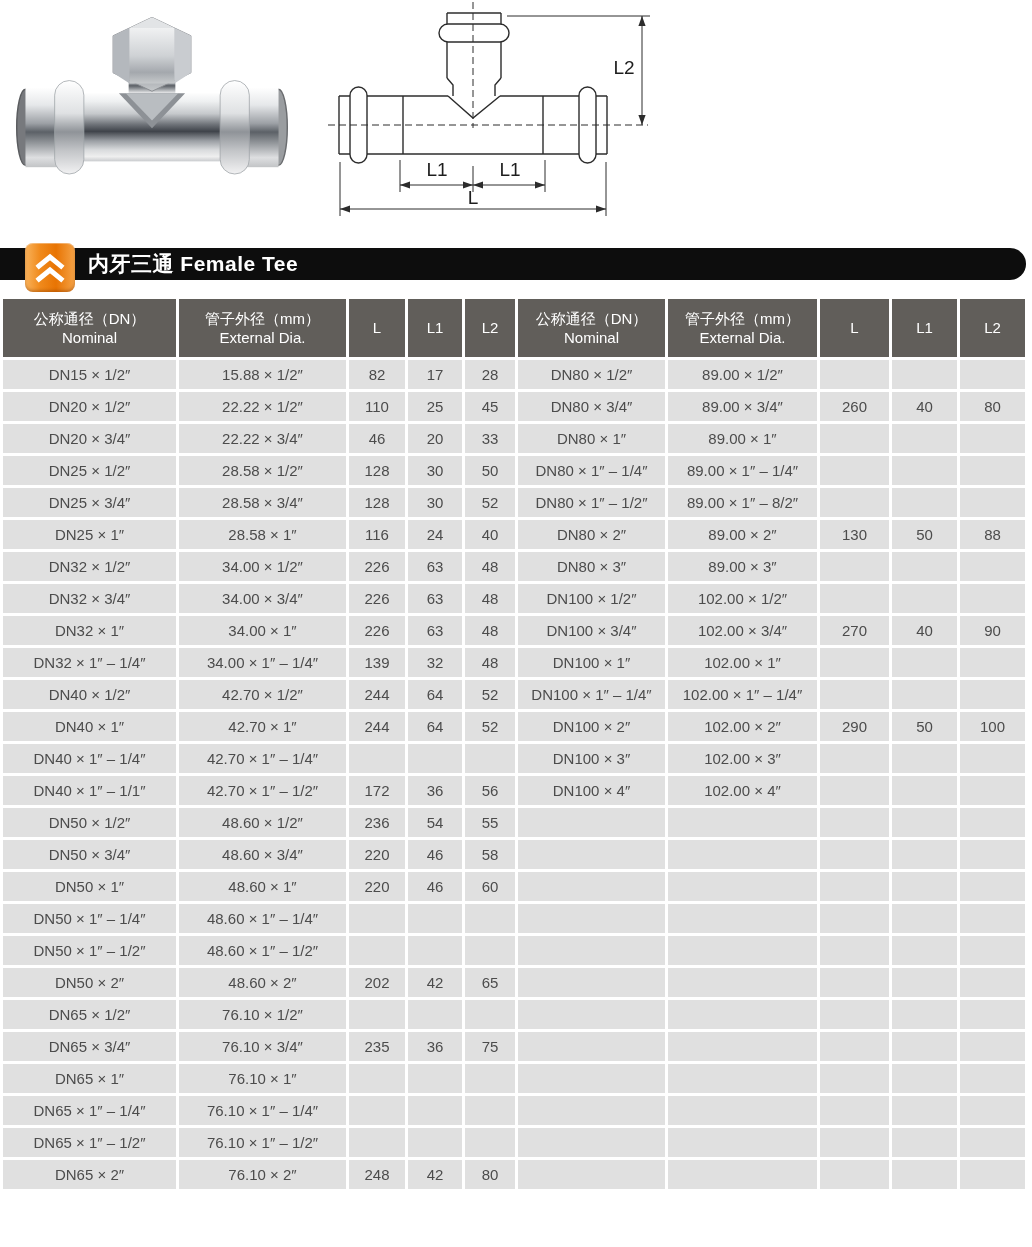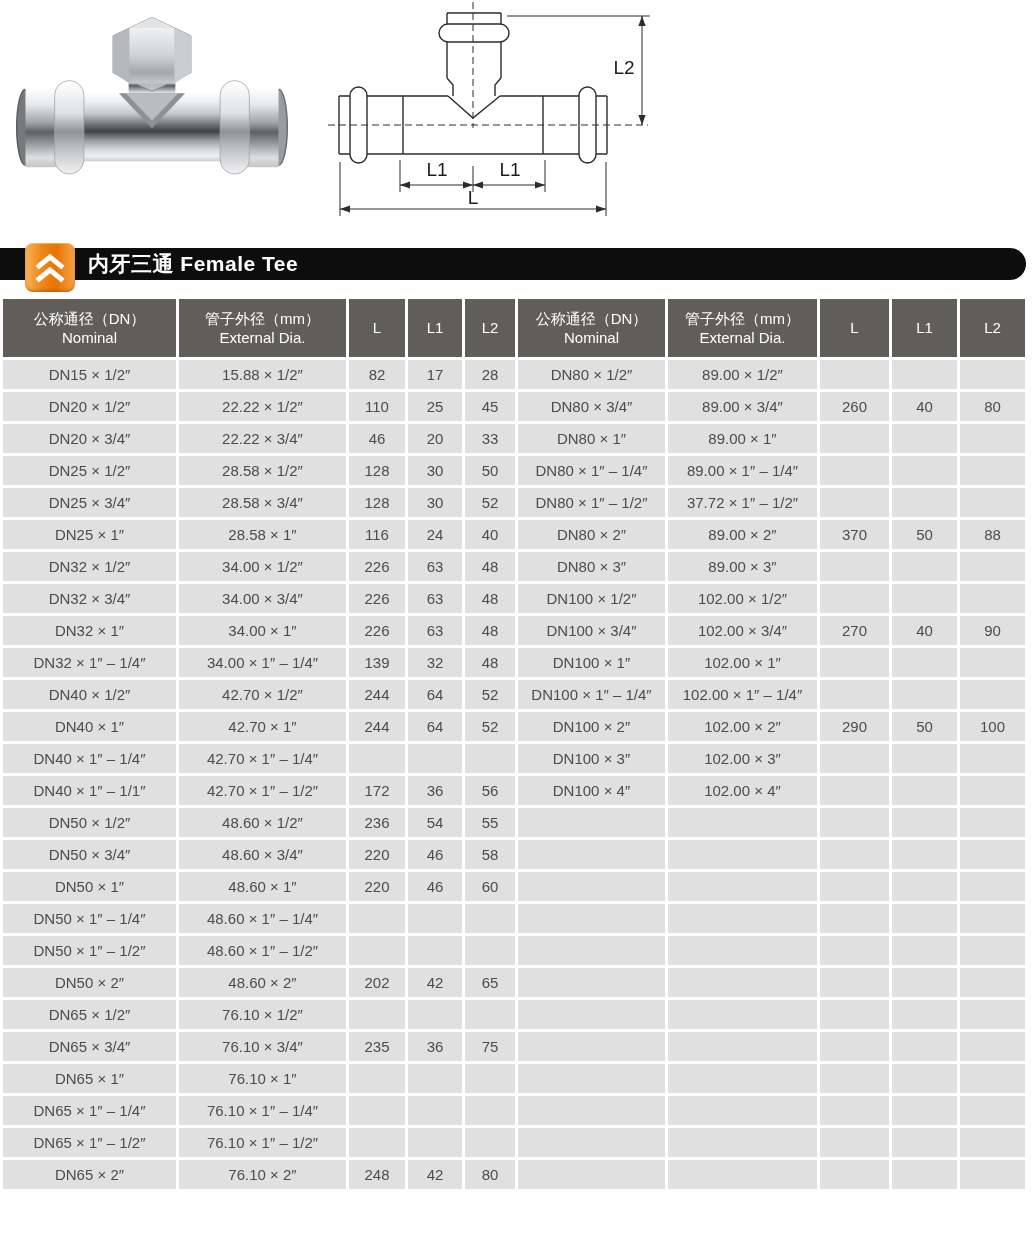"37.72 × 1″ – 1/2″" td { text: 37.72 × 1″ – 1/2 -> 89.00 × 1″ – 8/2 }
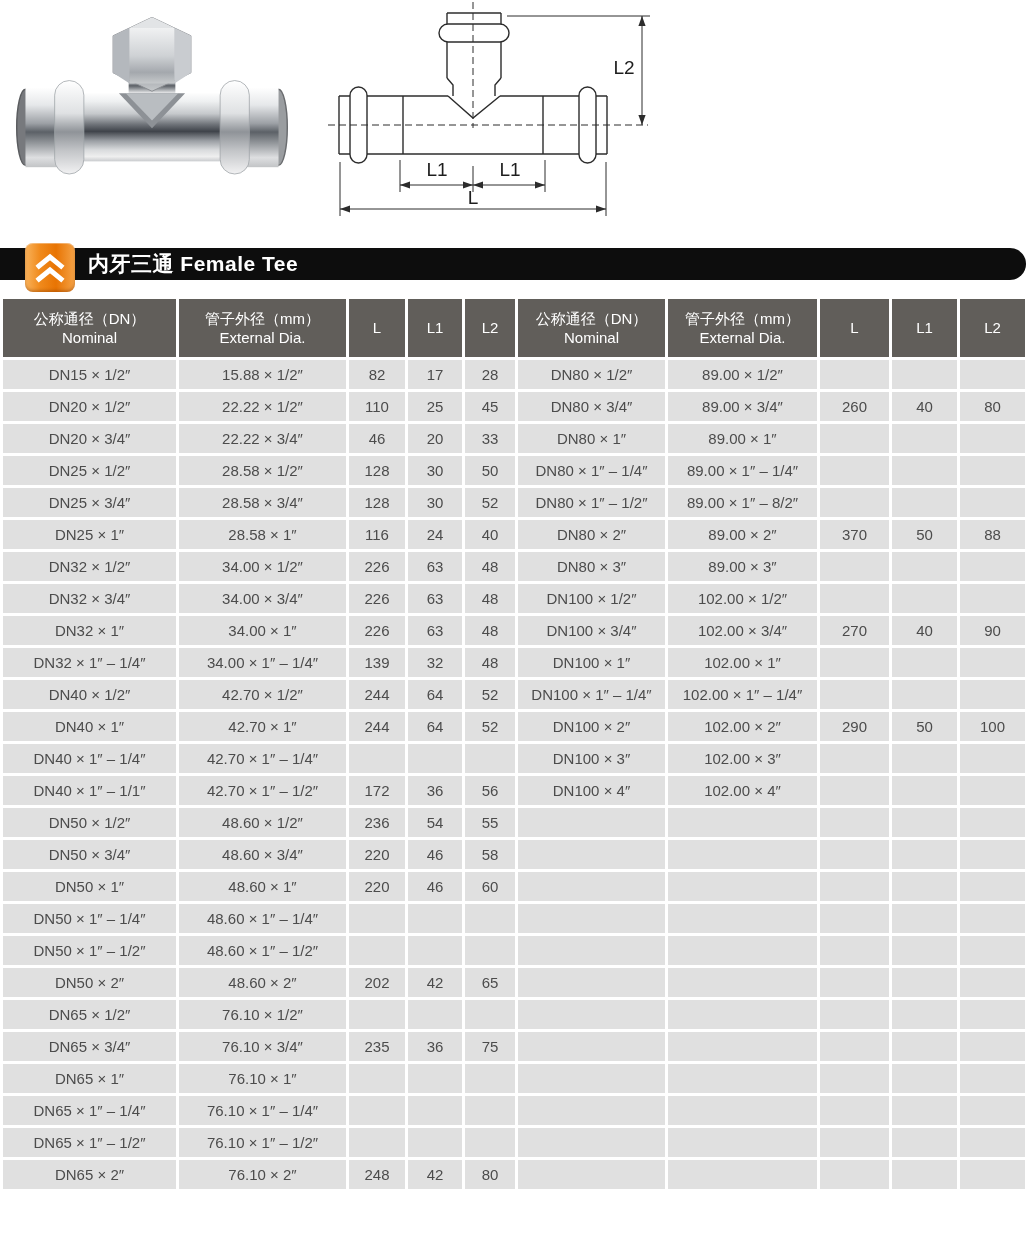"370" td { text: 370 -> 130 }
